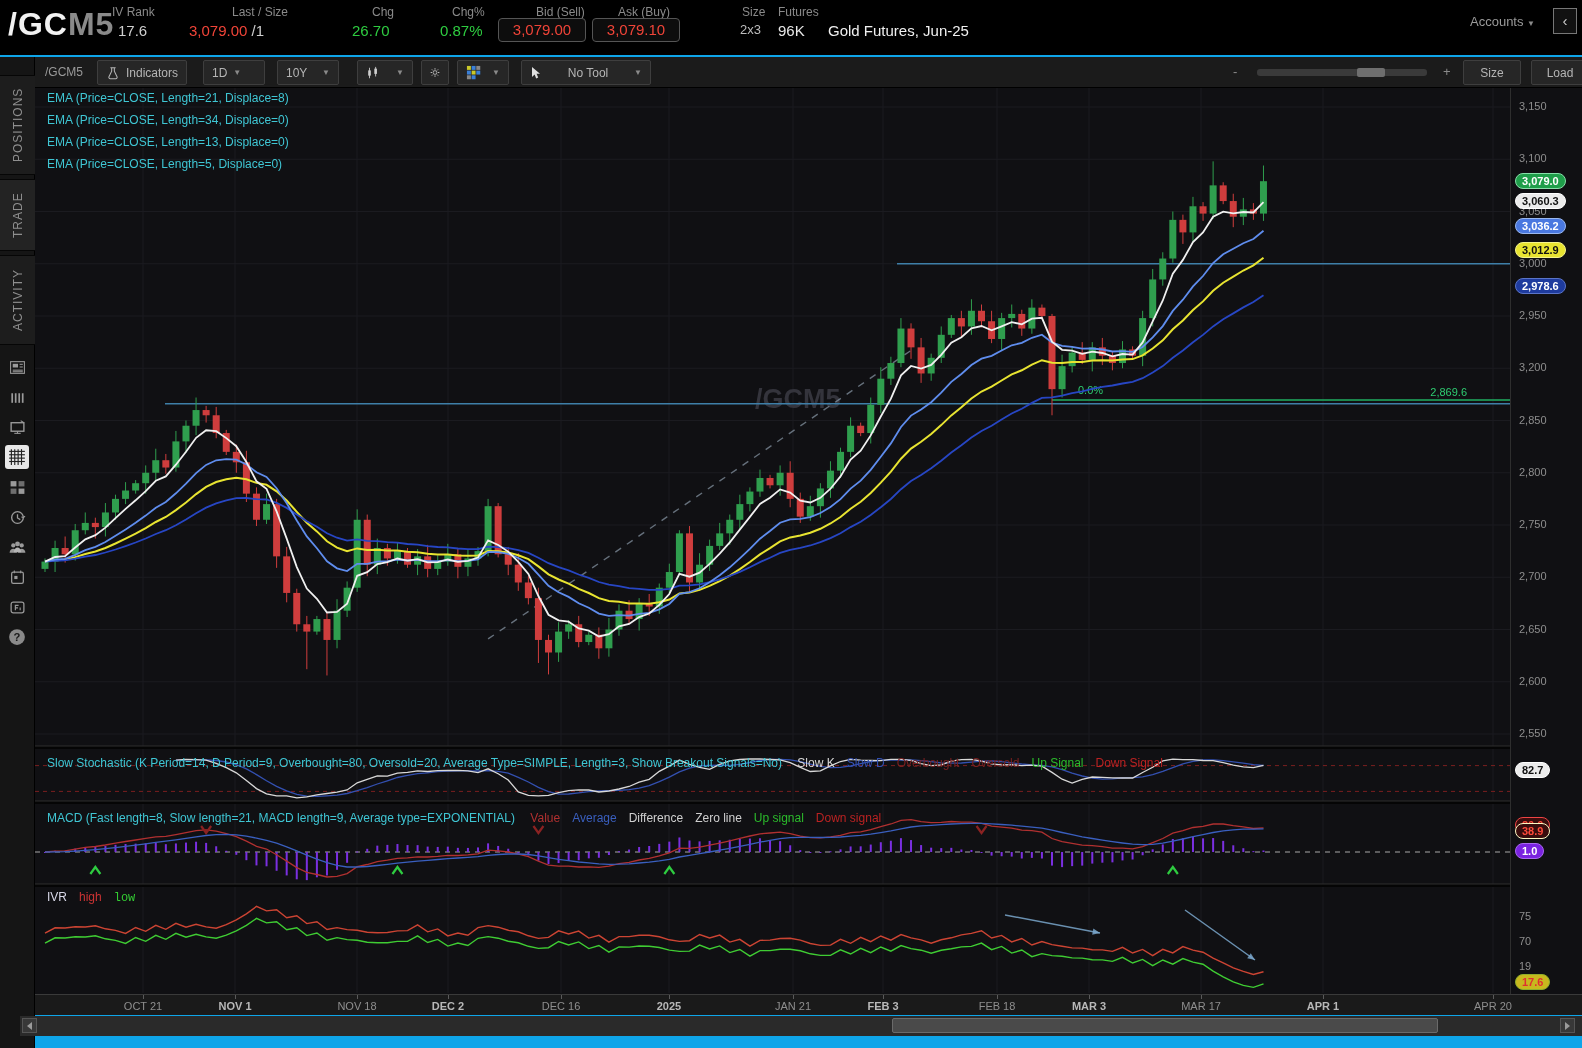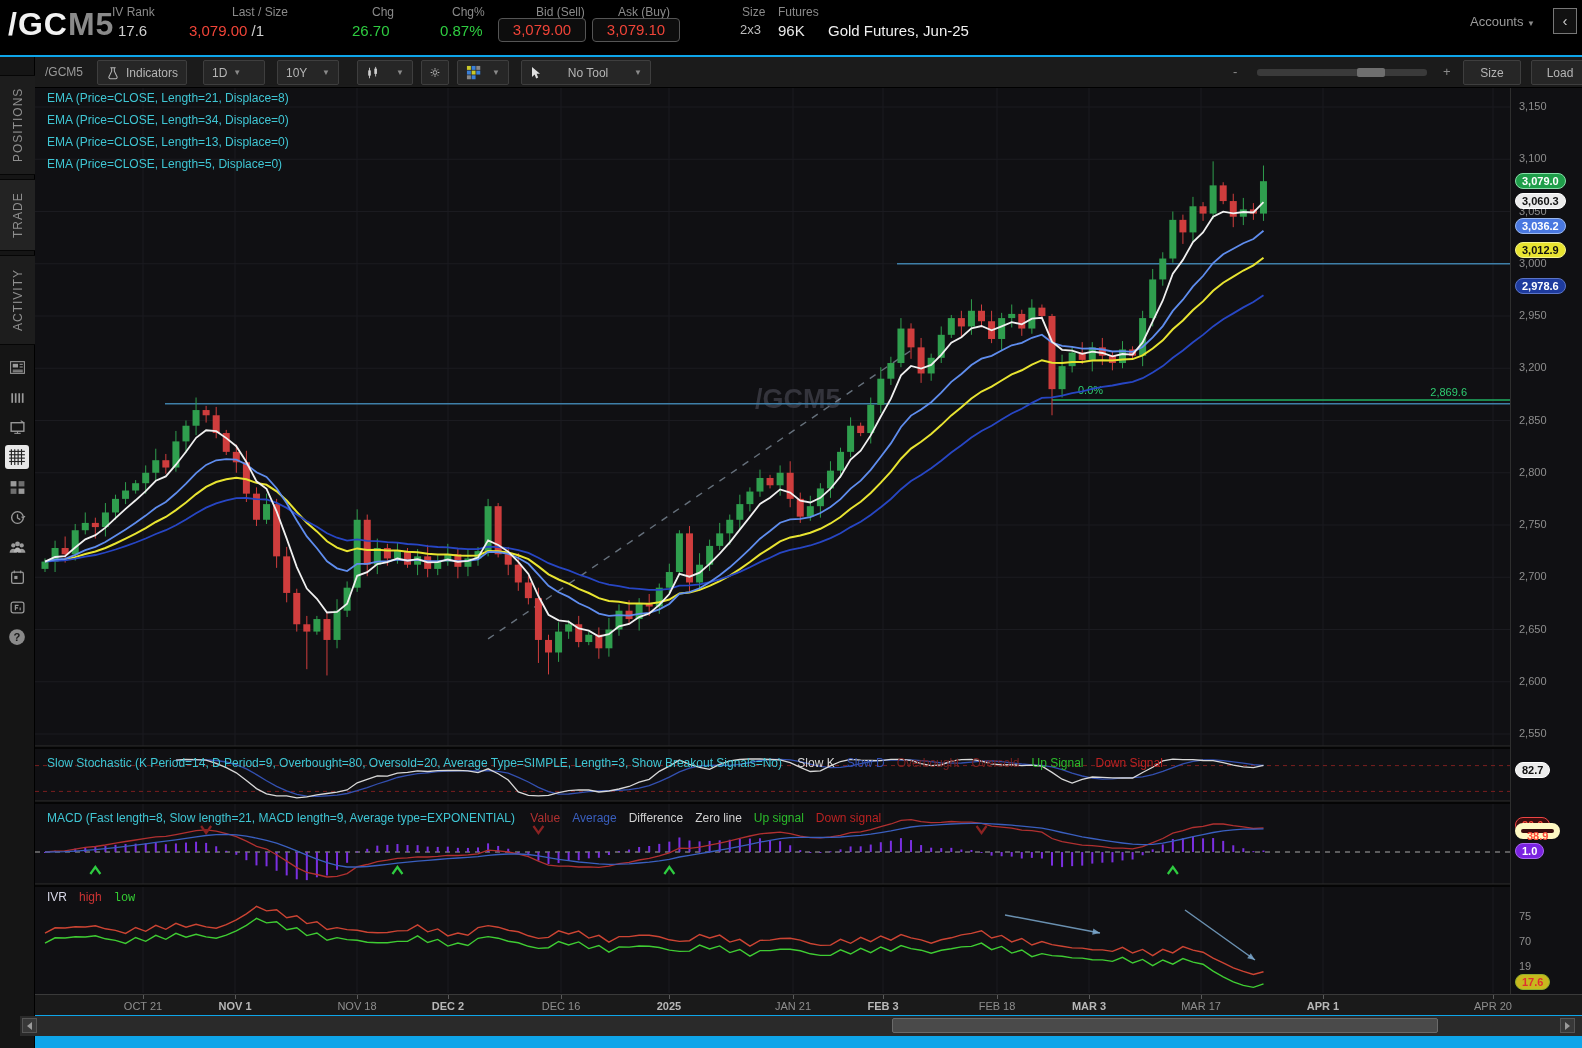"38.9" div.bub { border: 6px solid #fef9c3 -> 1px solid #fef9c3 }
